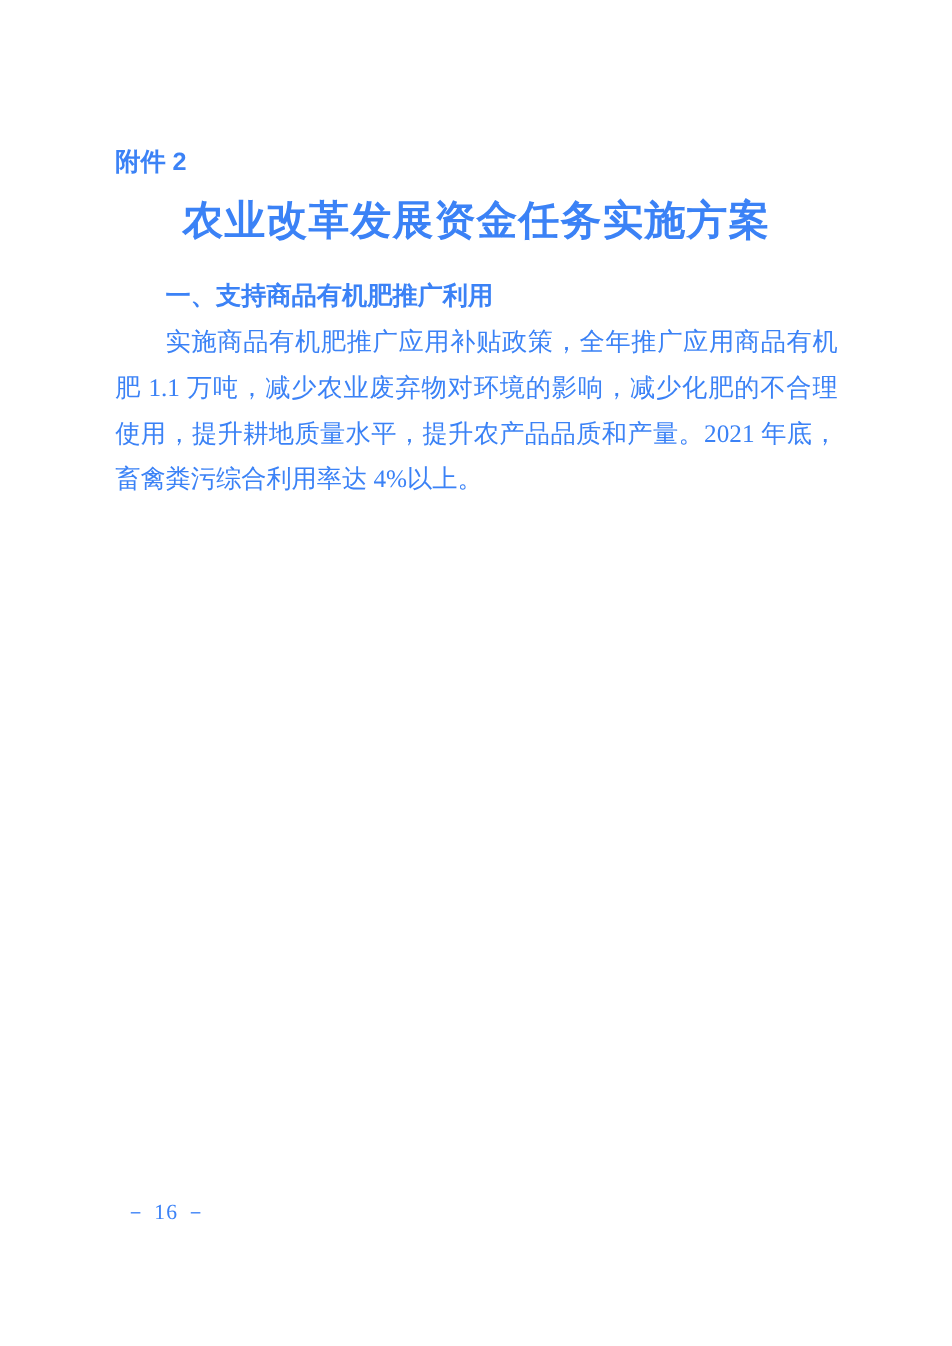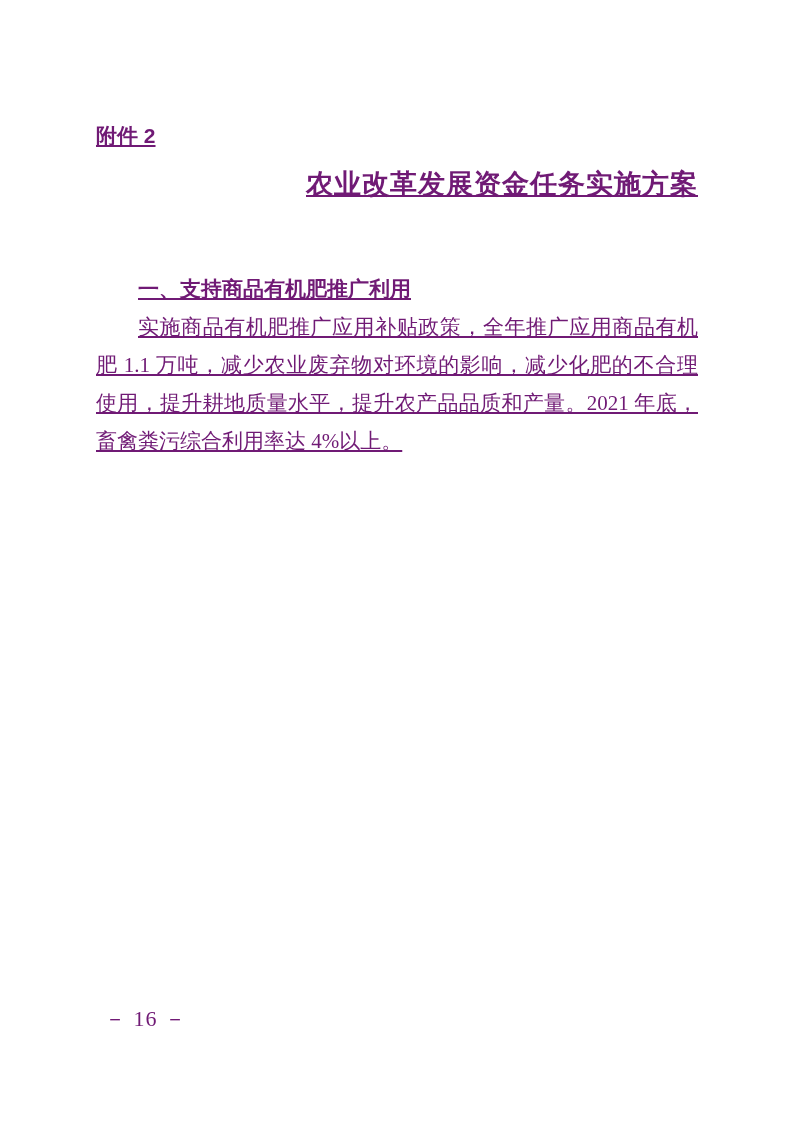"附件 2" .page { color: #701a75 -> #3b82f6; text-decoration: underline -> none }
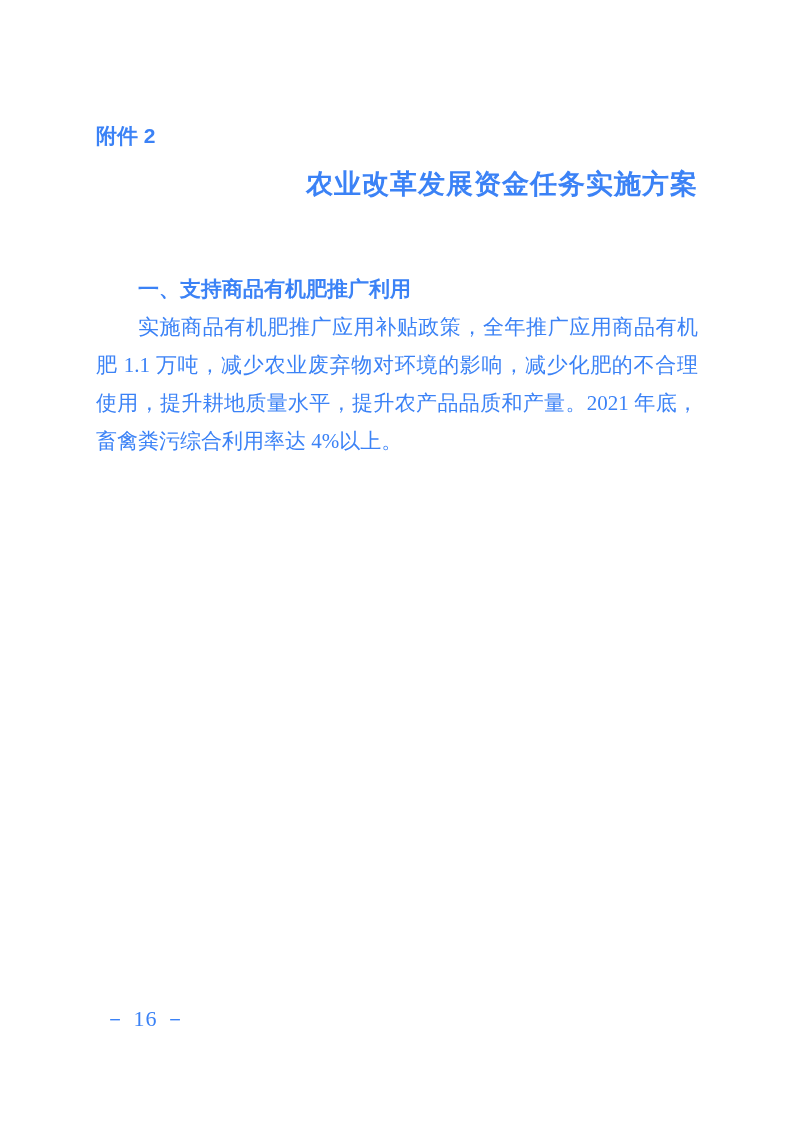"农业改革发展资金任务实施方案" .doc-title { font-size: 27px -> 34px; text-align: right -> center }
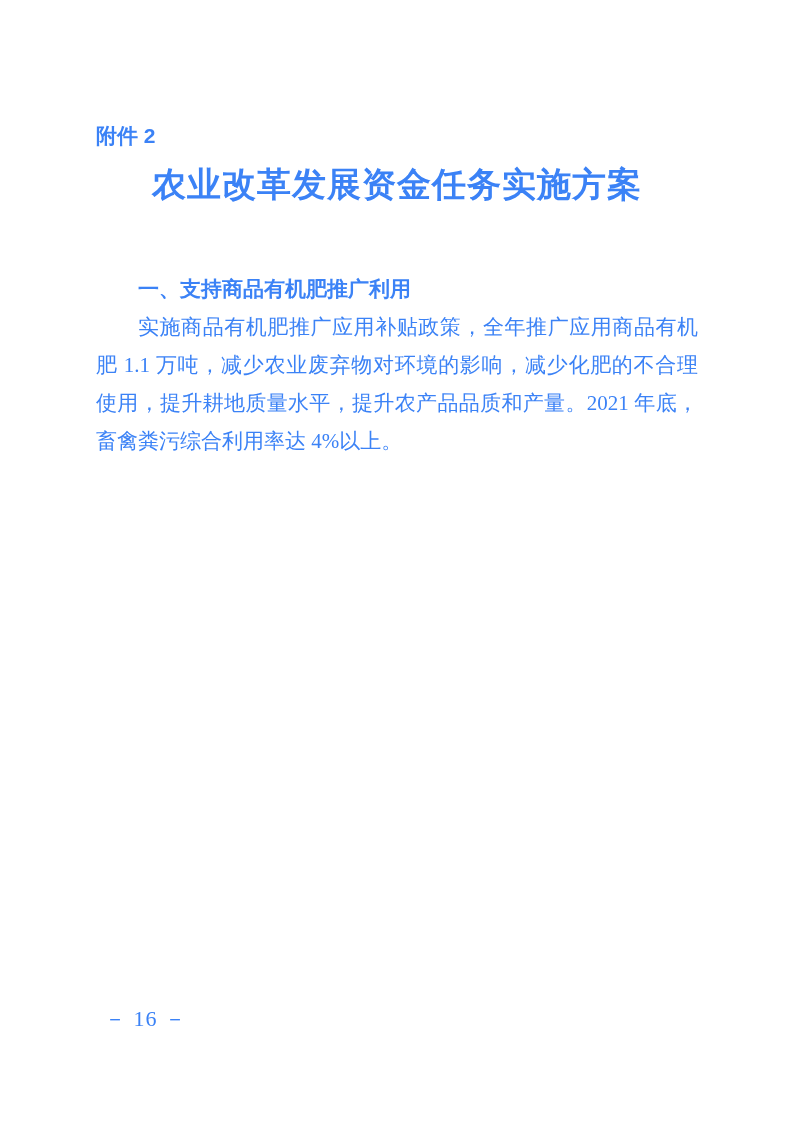"一、支持商品有机肥推广利用" .doc-body { margin-top: 68px -> 26px }
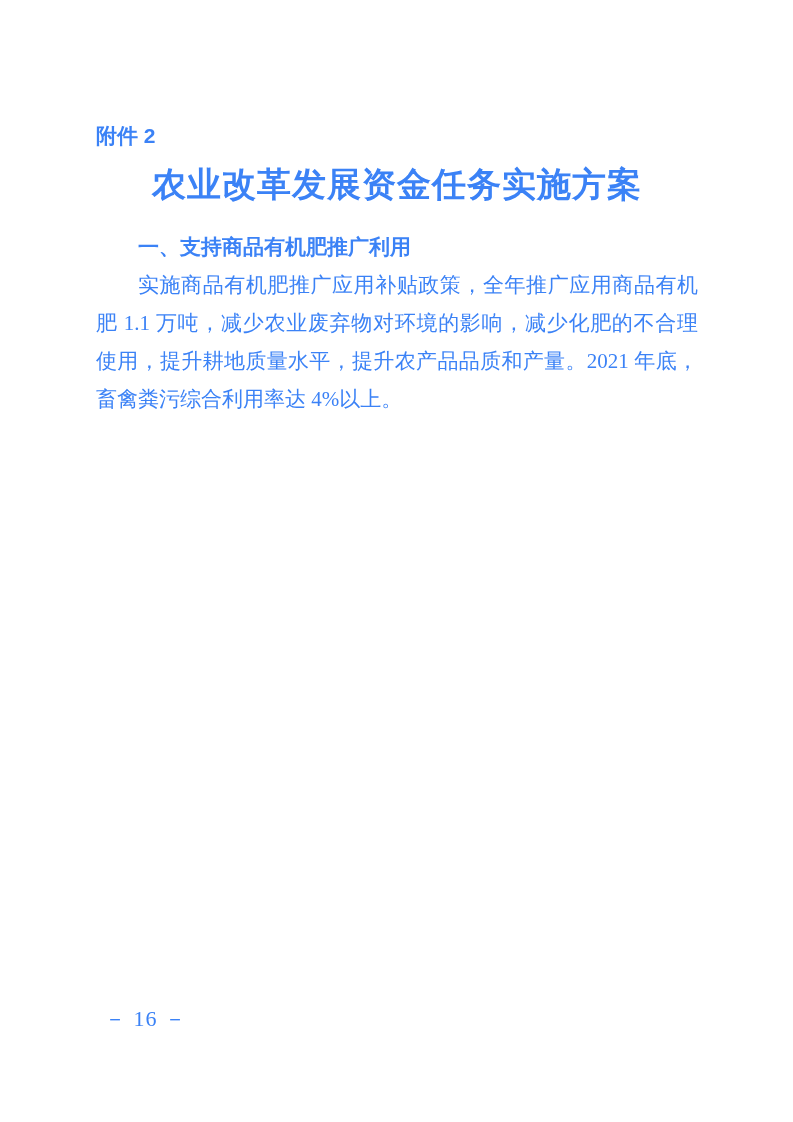"－ 16 －" .page-number { bottom: 88px -> 100px; font-size: 22px -> 18px }
